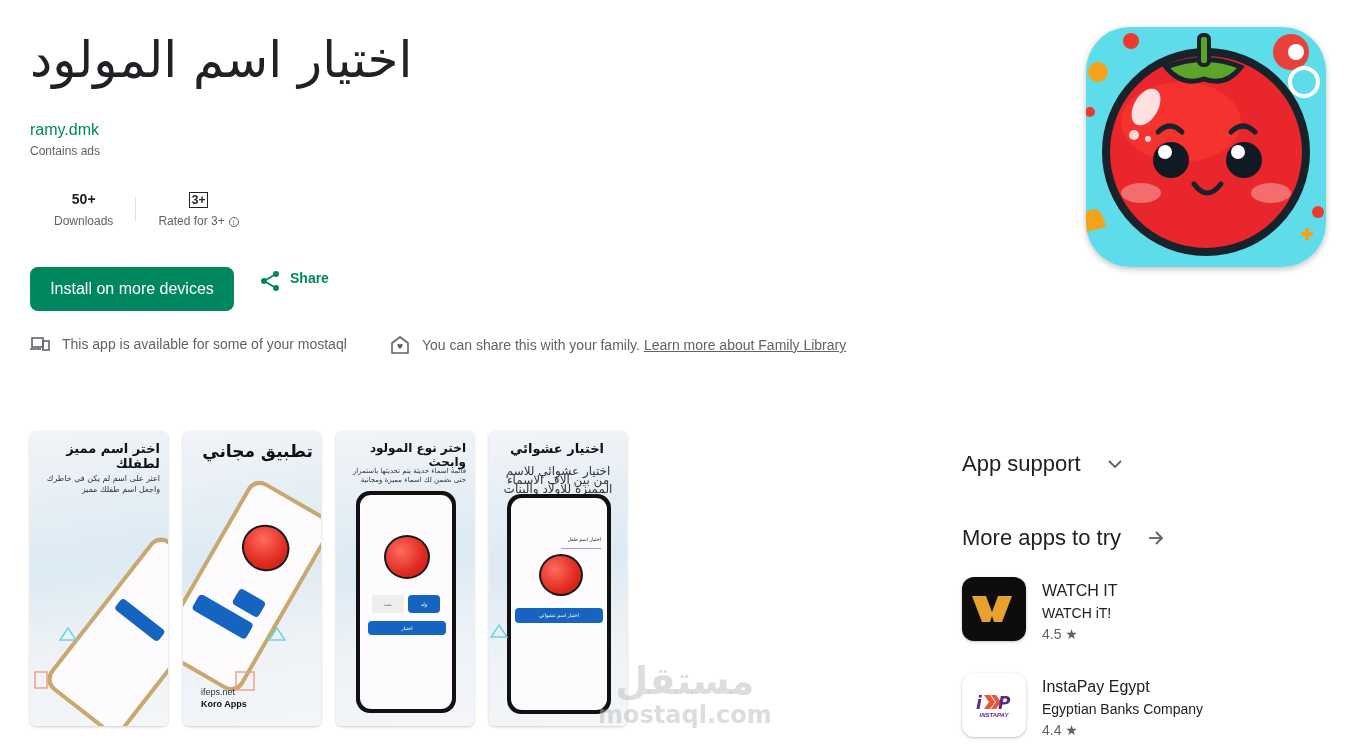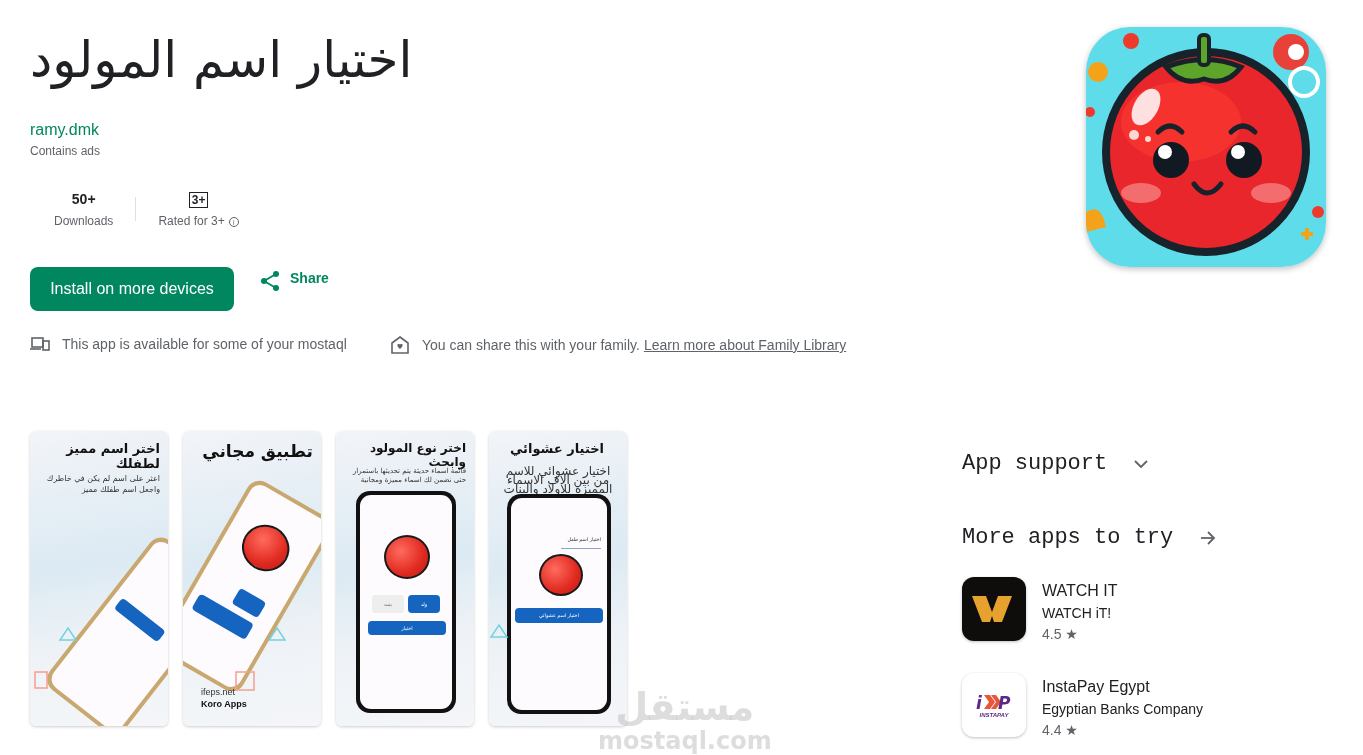"App support" .sidebar-h { font-family: Liberation Mono, monospace -> none }
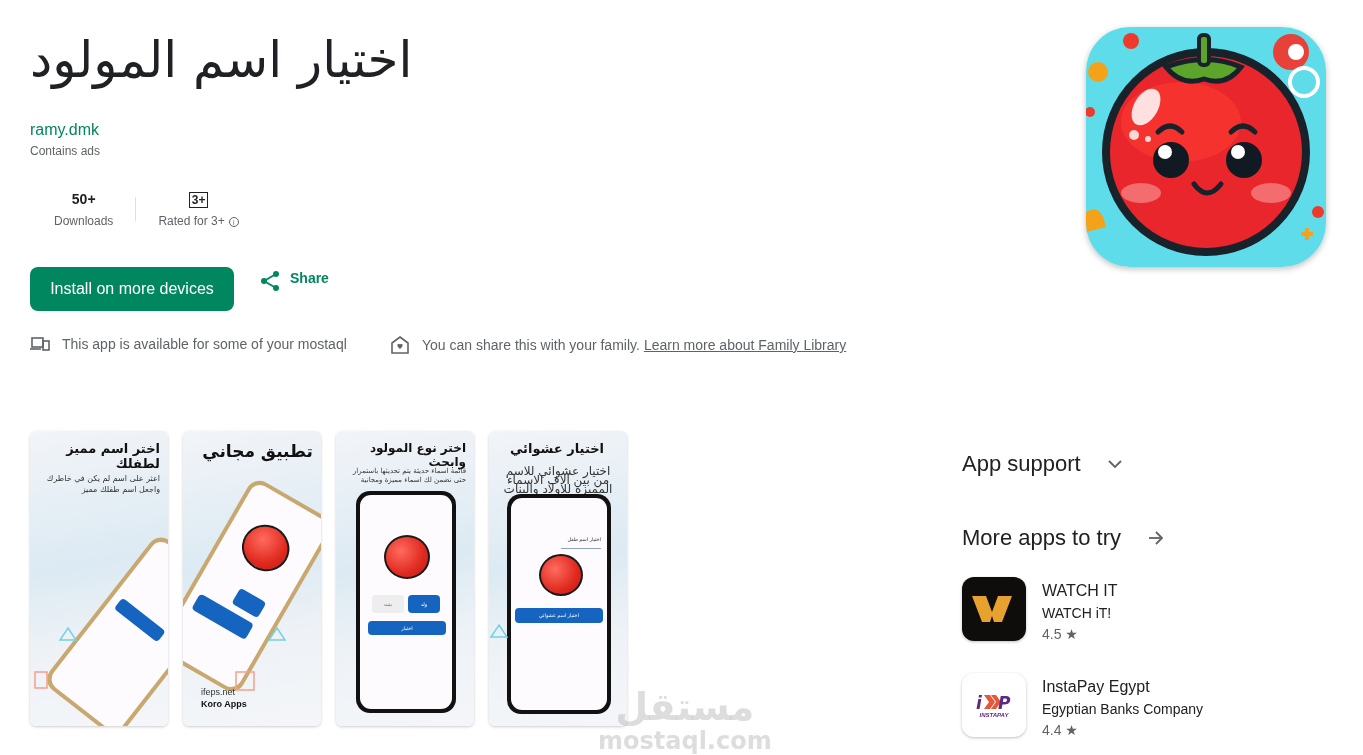"مستقل" .wm-ar { margin-top: 26px -> none }
